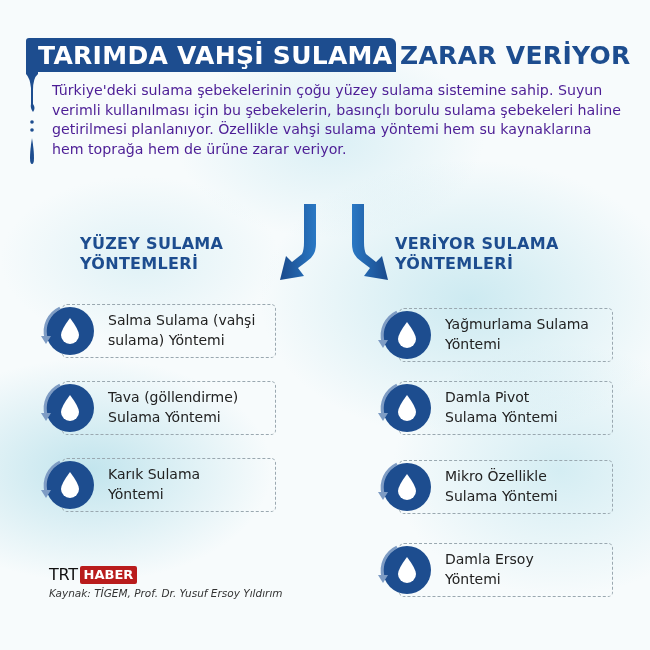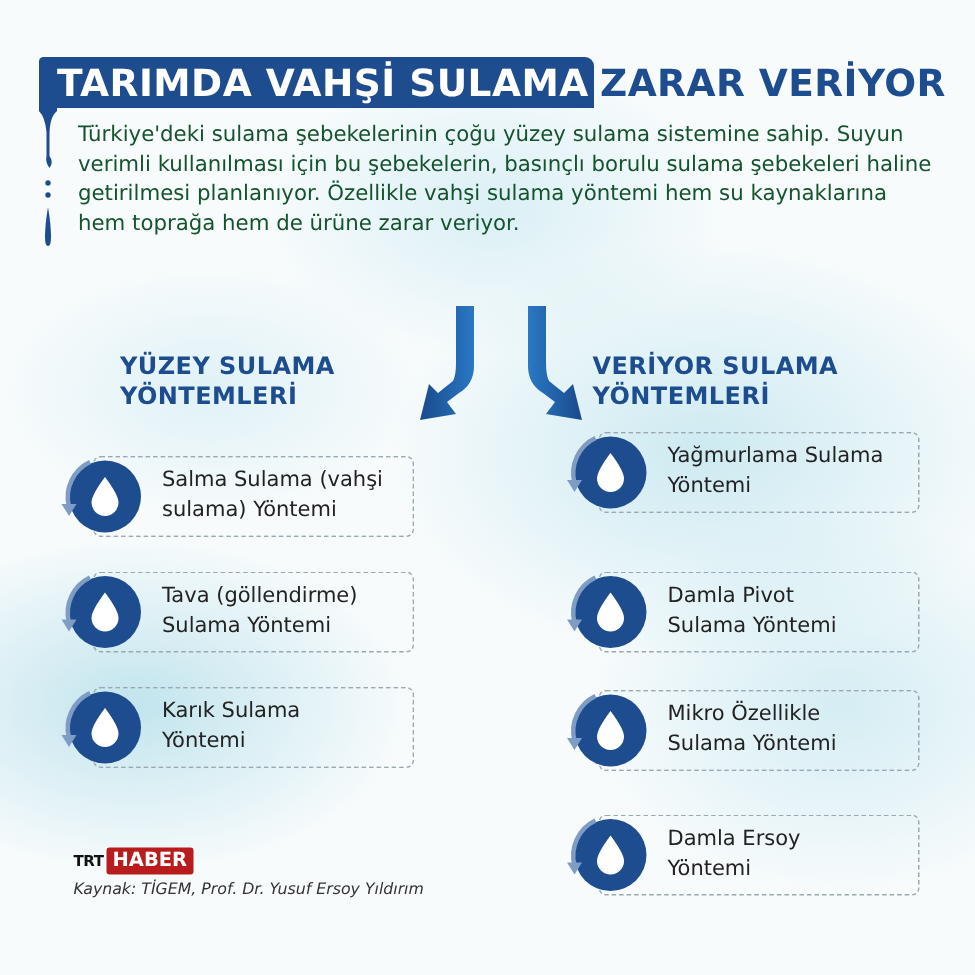"Türkiye'deki sulama şebekelerinin çoğu" .intro { color: #14532d -> #4c1d95 }
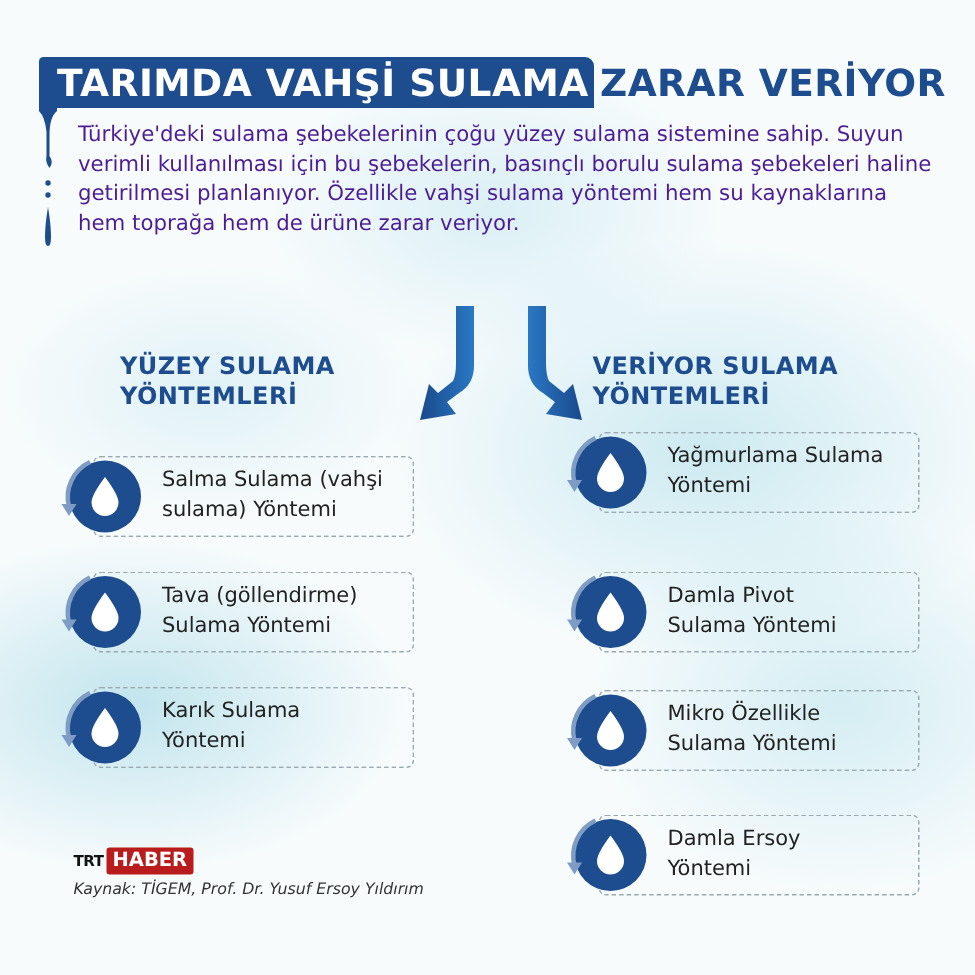"Yağmurlama Sulama" div.item { top: 288px -> 308px }
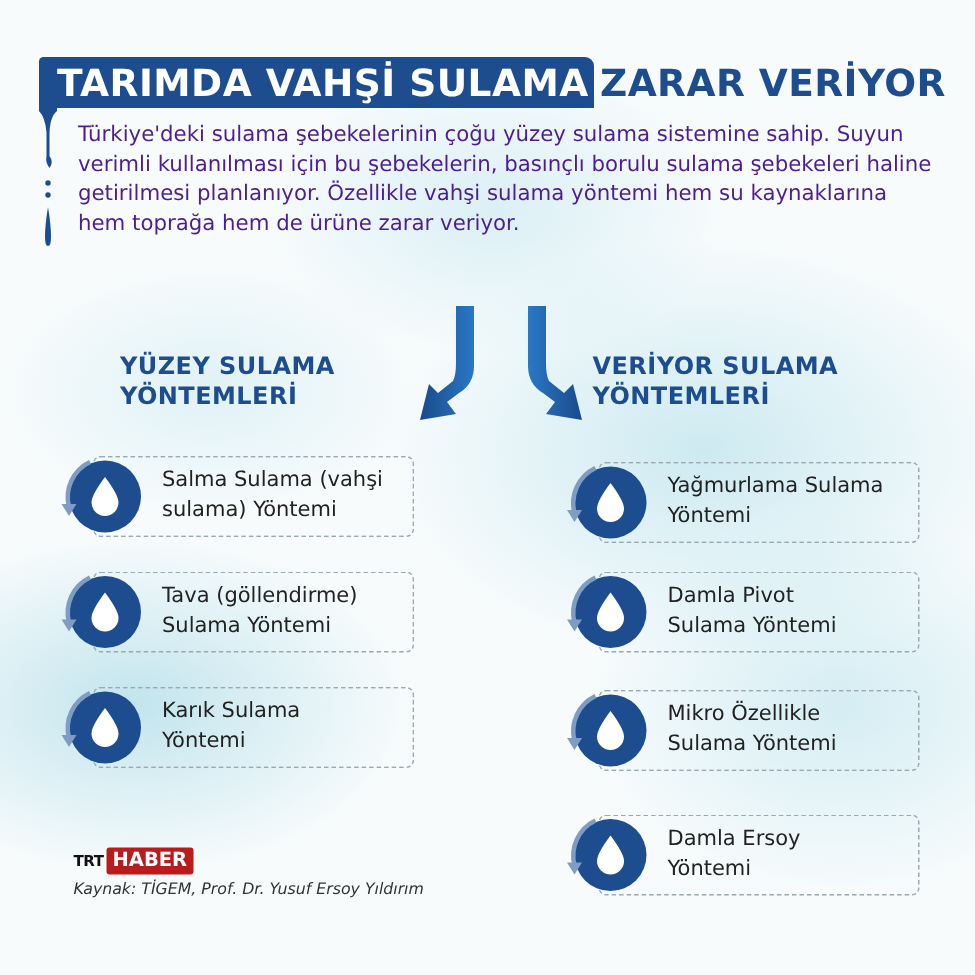"TRT" .logo .trt { font-size: 10px -> 16px; font-weight: bold -> normal }
